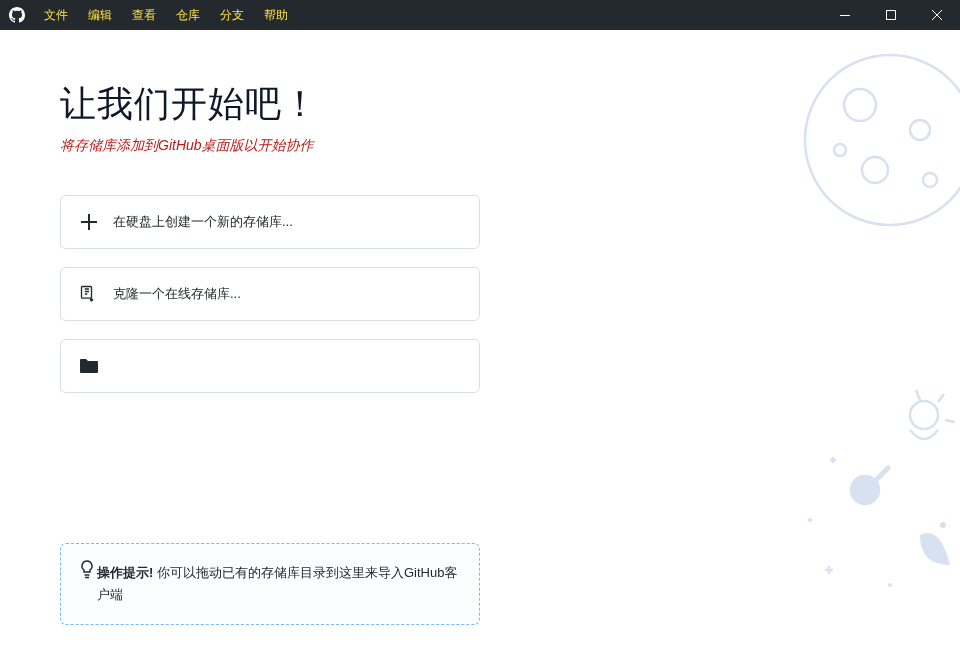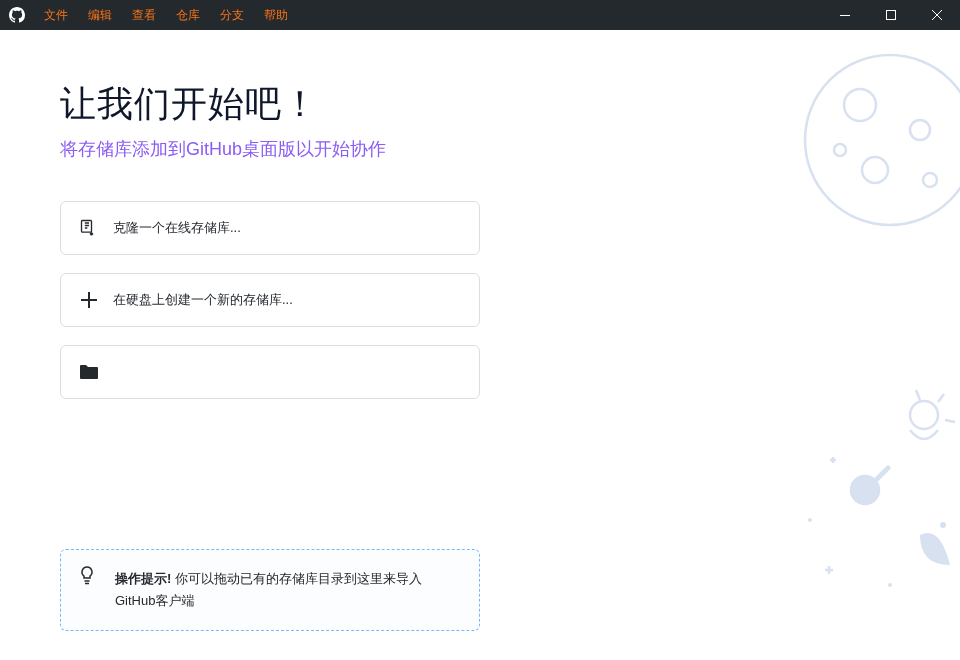"文件" .titlebar { color: #f97316 -> #fde047 }
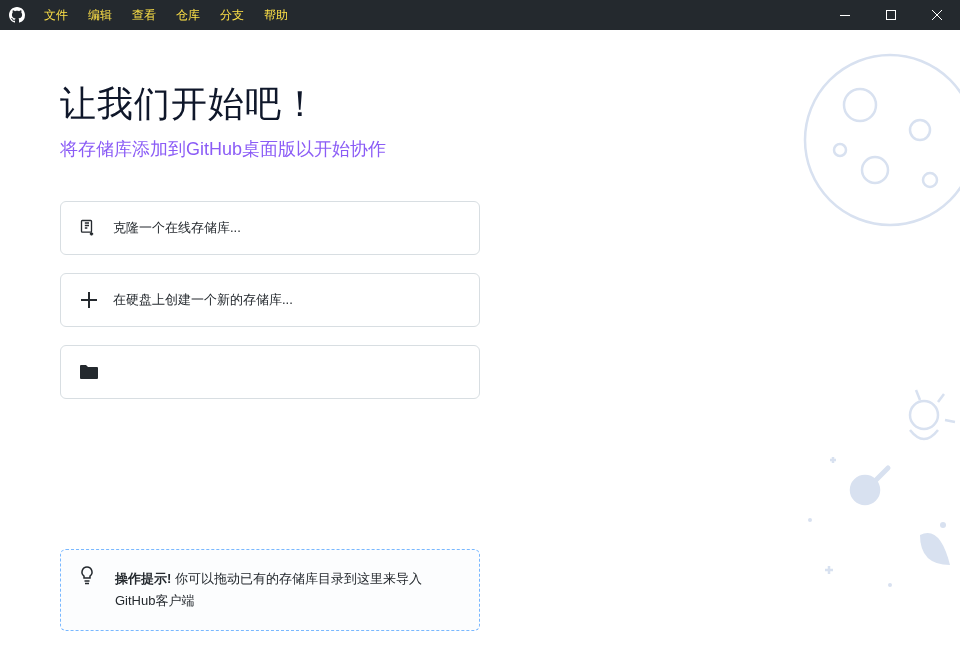"将存储库添加到GitHub桌面版以开始协作" .subheading { color: #8b5cf6 -> #b91c1c; font-size: 18px -> 14px; font-style: none -> italic }
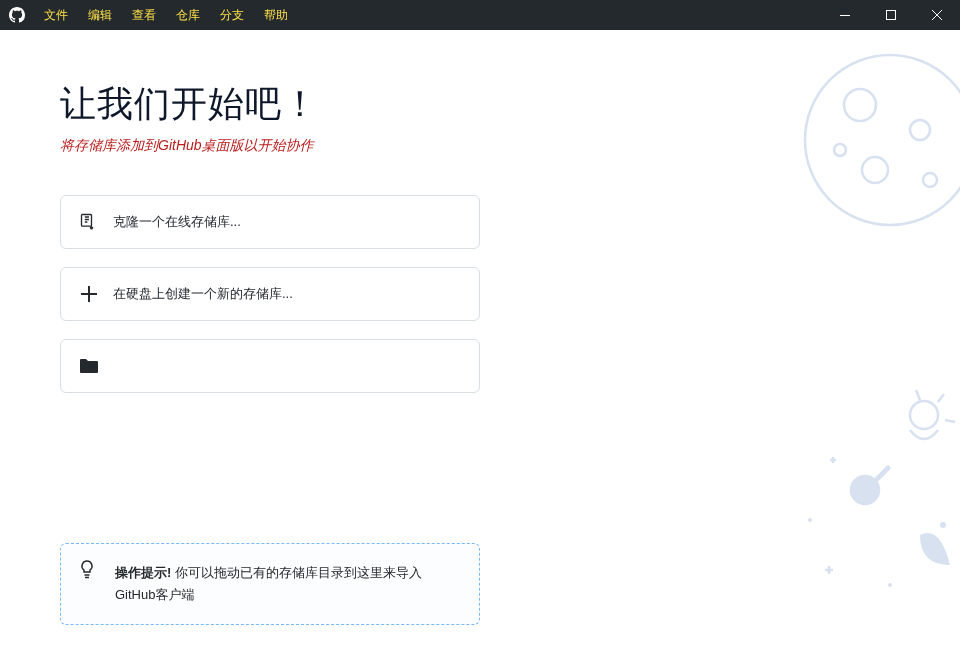"克隆一个在线存储库..." div.action-box { order: before "在硬盘上创建一个新的存储库..." -> after "在硬盘上创建一个新的存储库..." }
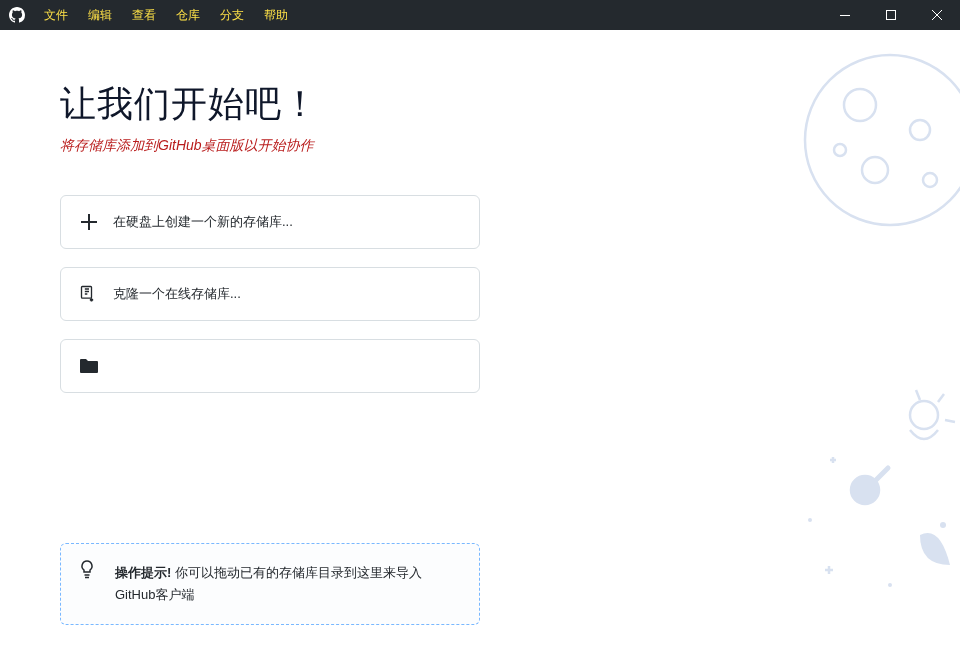"操作提示! 你可以拖动已有的存储库目录到这里来导入GitHub客户端" .tip-box { gap: 20px -> 2px }
